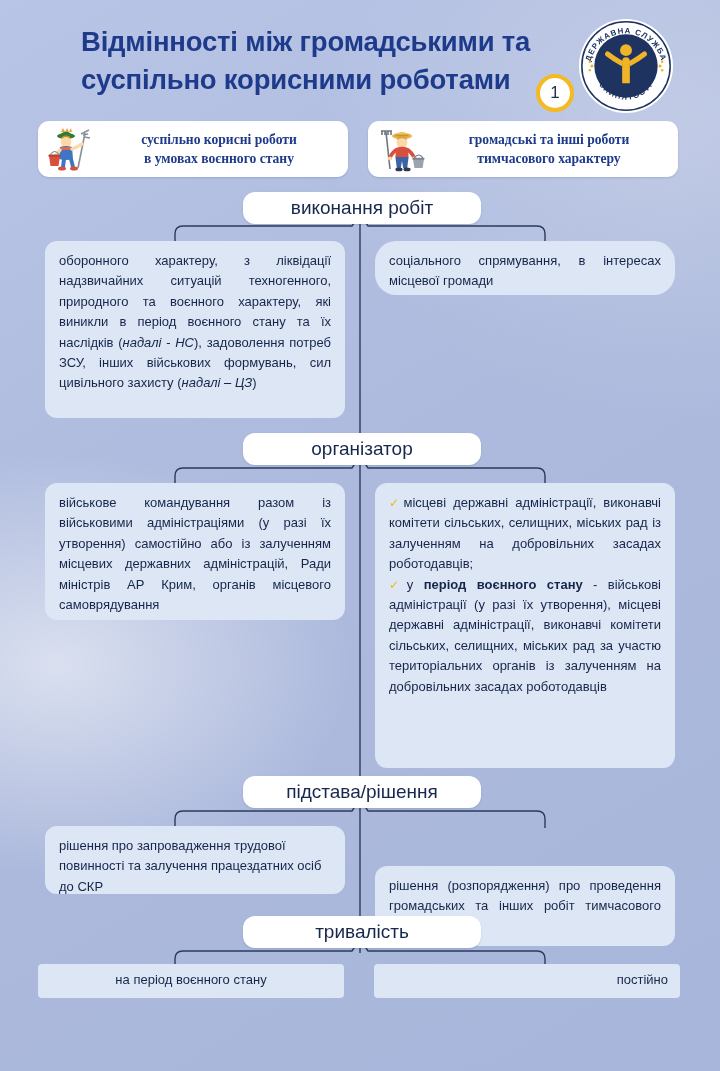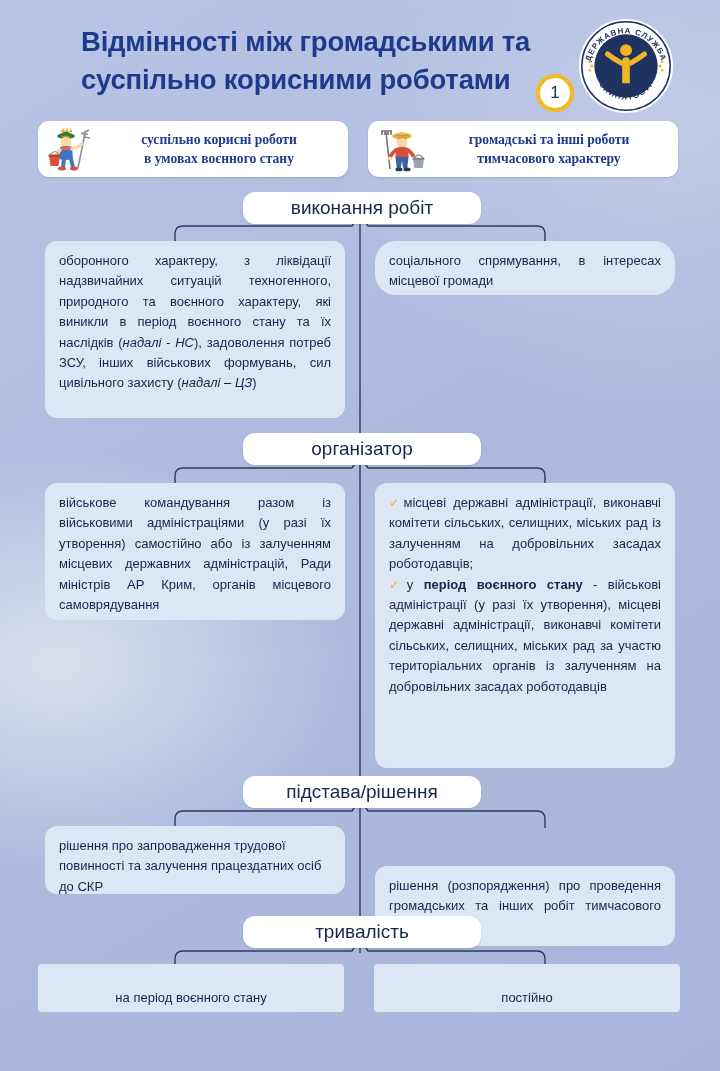"на період воєнного стану" .box.plain { padding: 24px 12px -> 6px 12px }
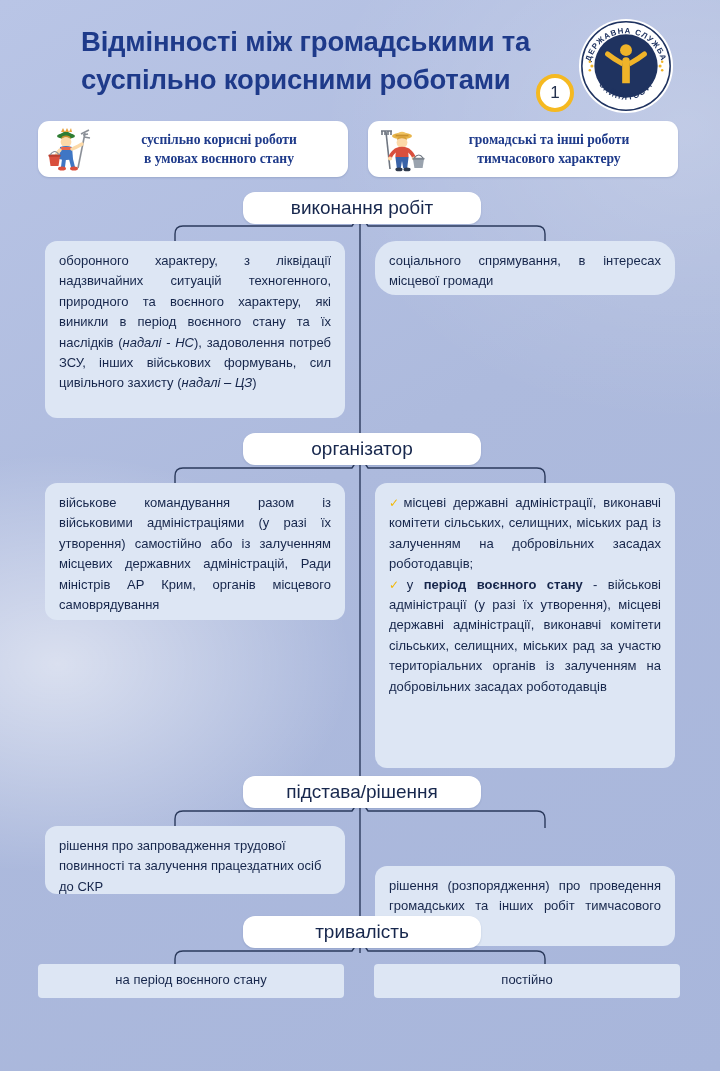"постійно" div.box { text-align: none -> right }
